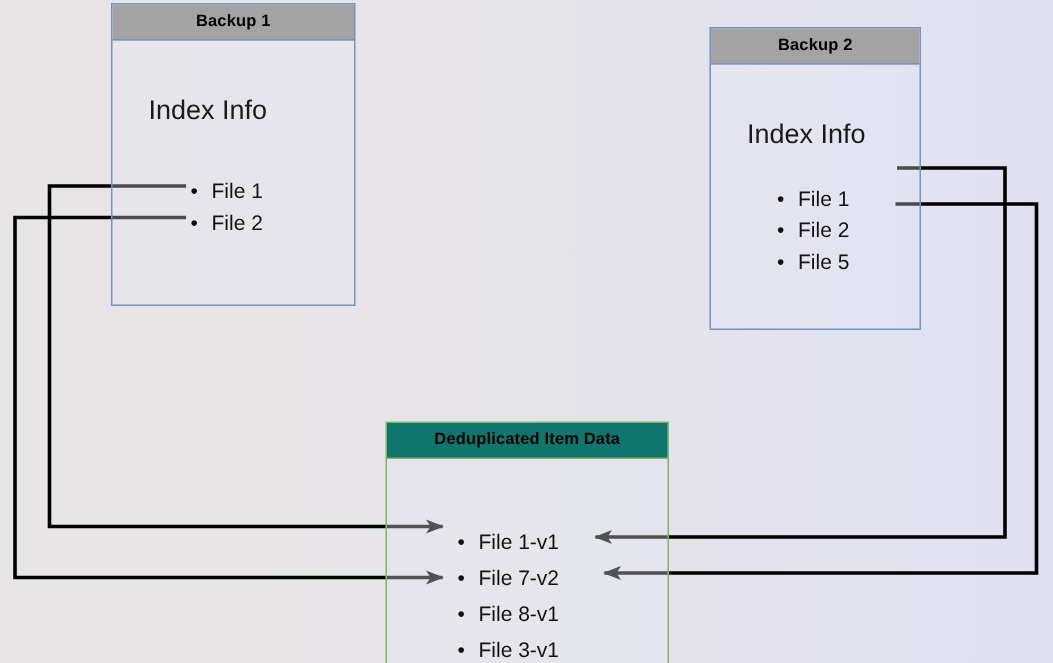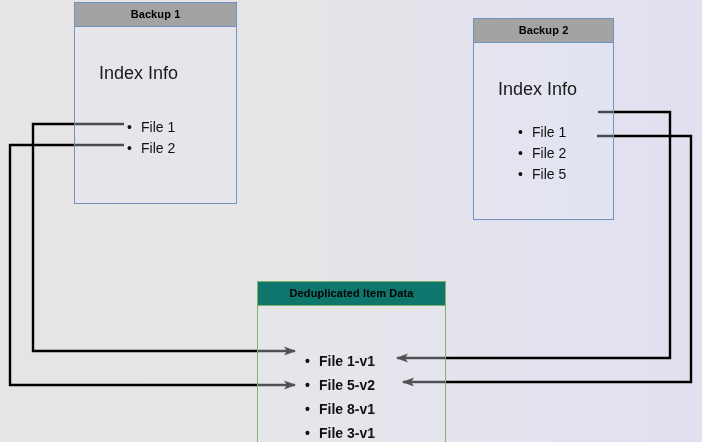"File 1-v1" #dd-files li { font-weight: bold -> none }
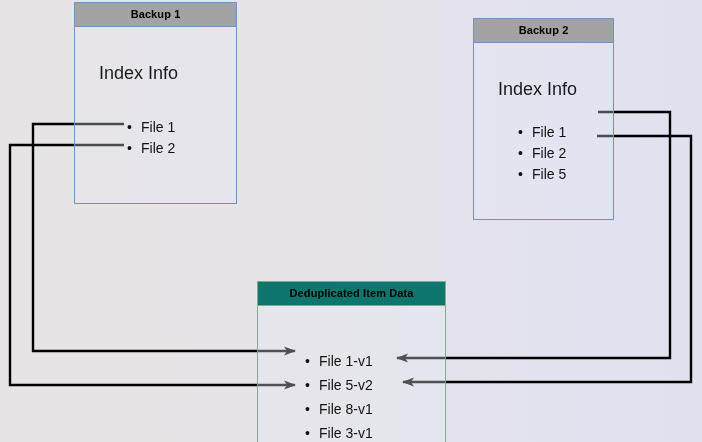"File 5-v2" li { text: 5-v2 -> 7-v2 }
